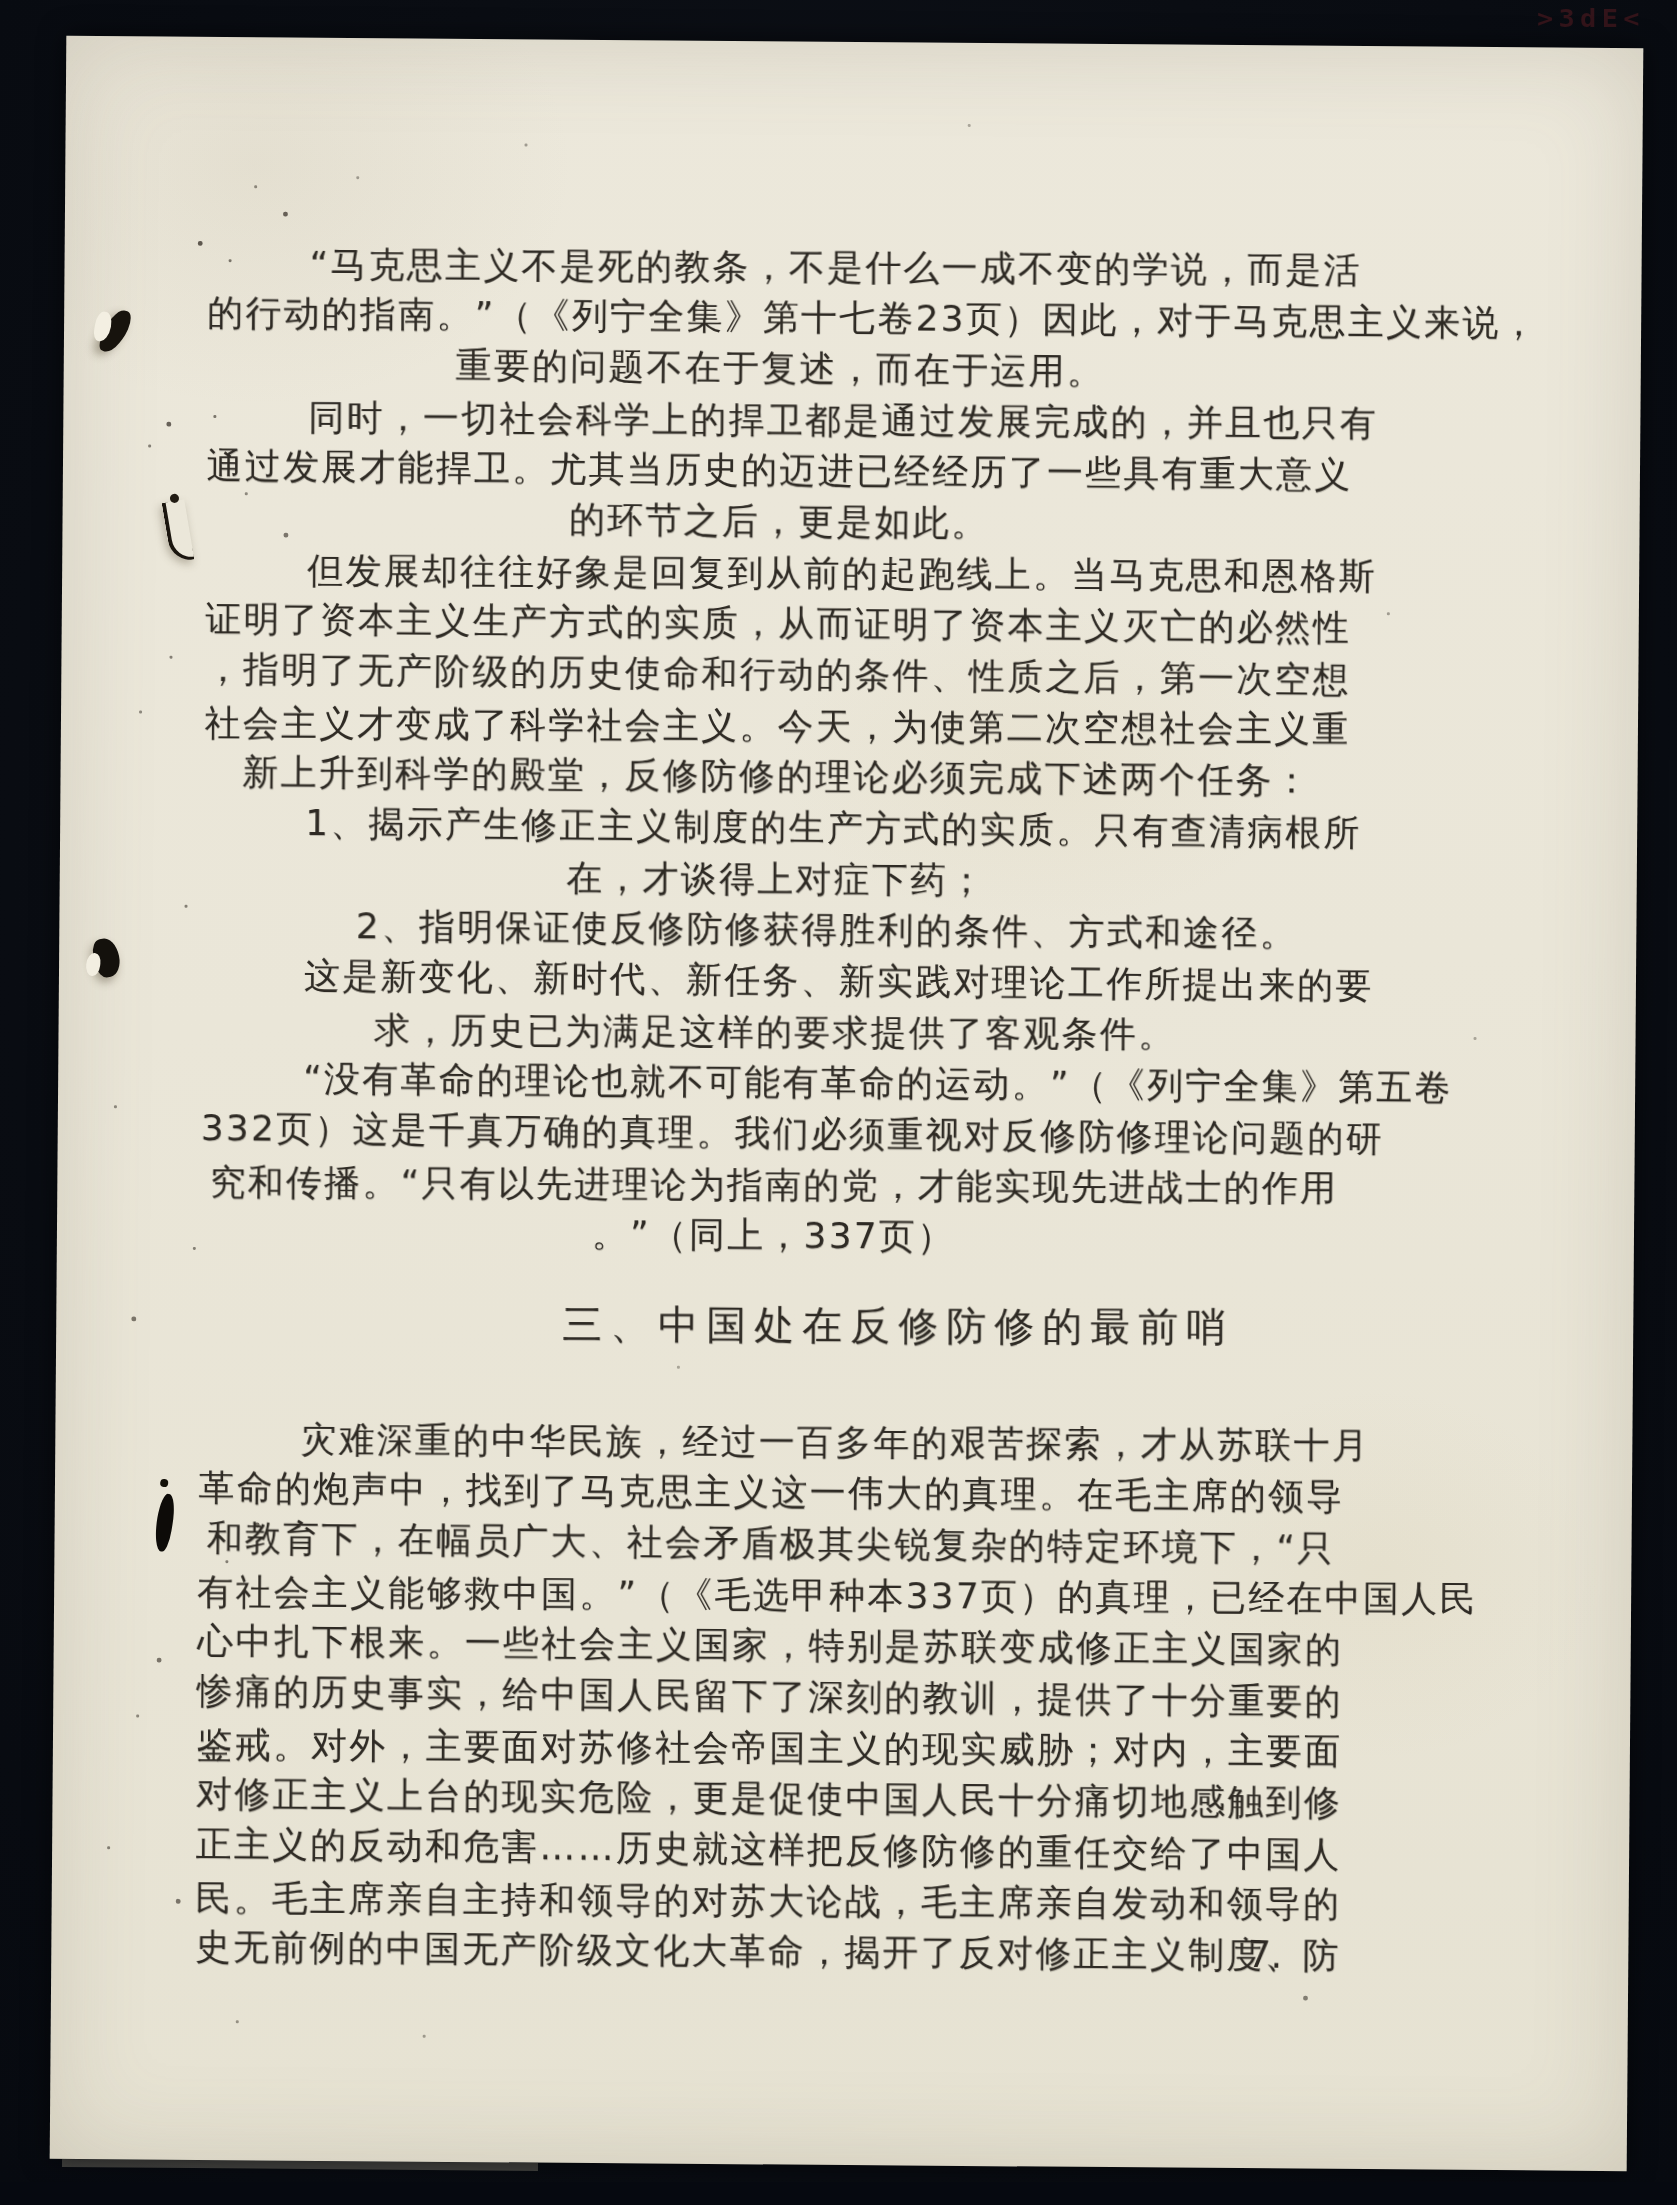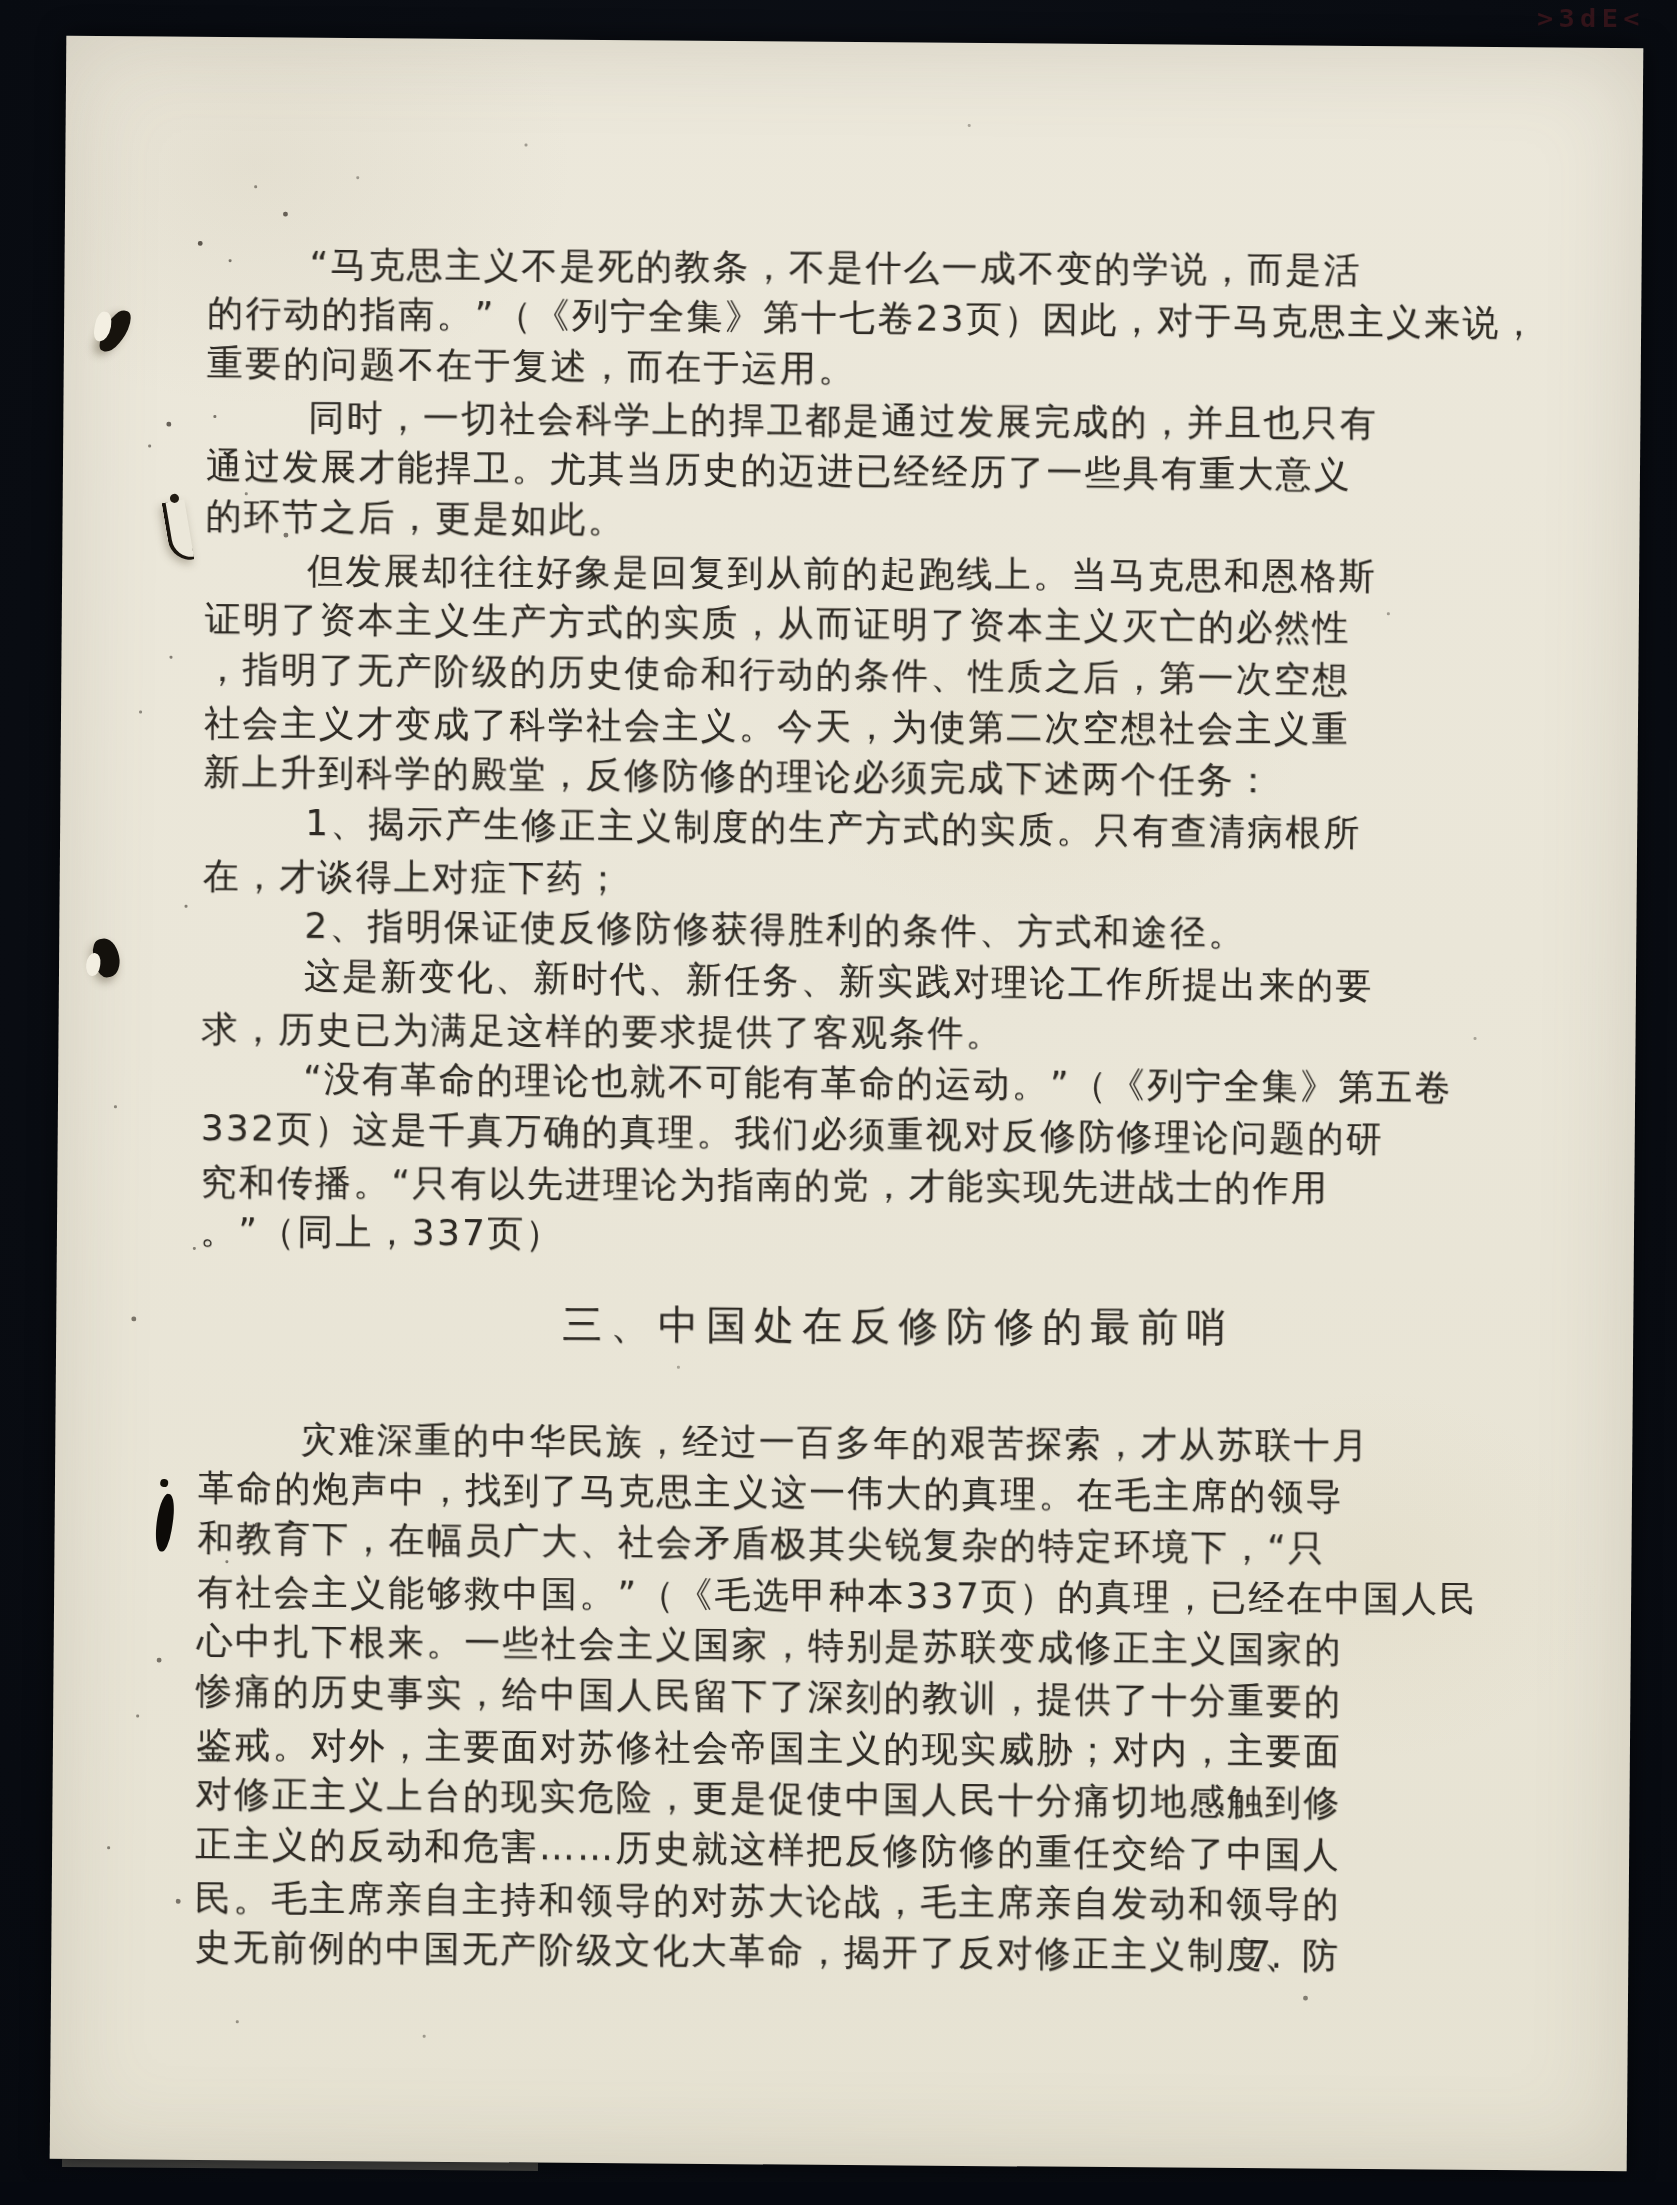">3dE<" .stage { text-align: none -> center }
